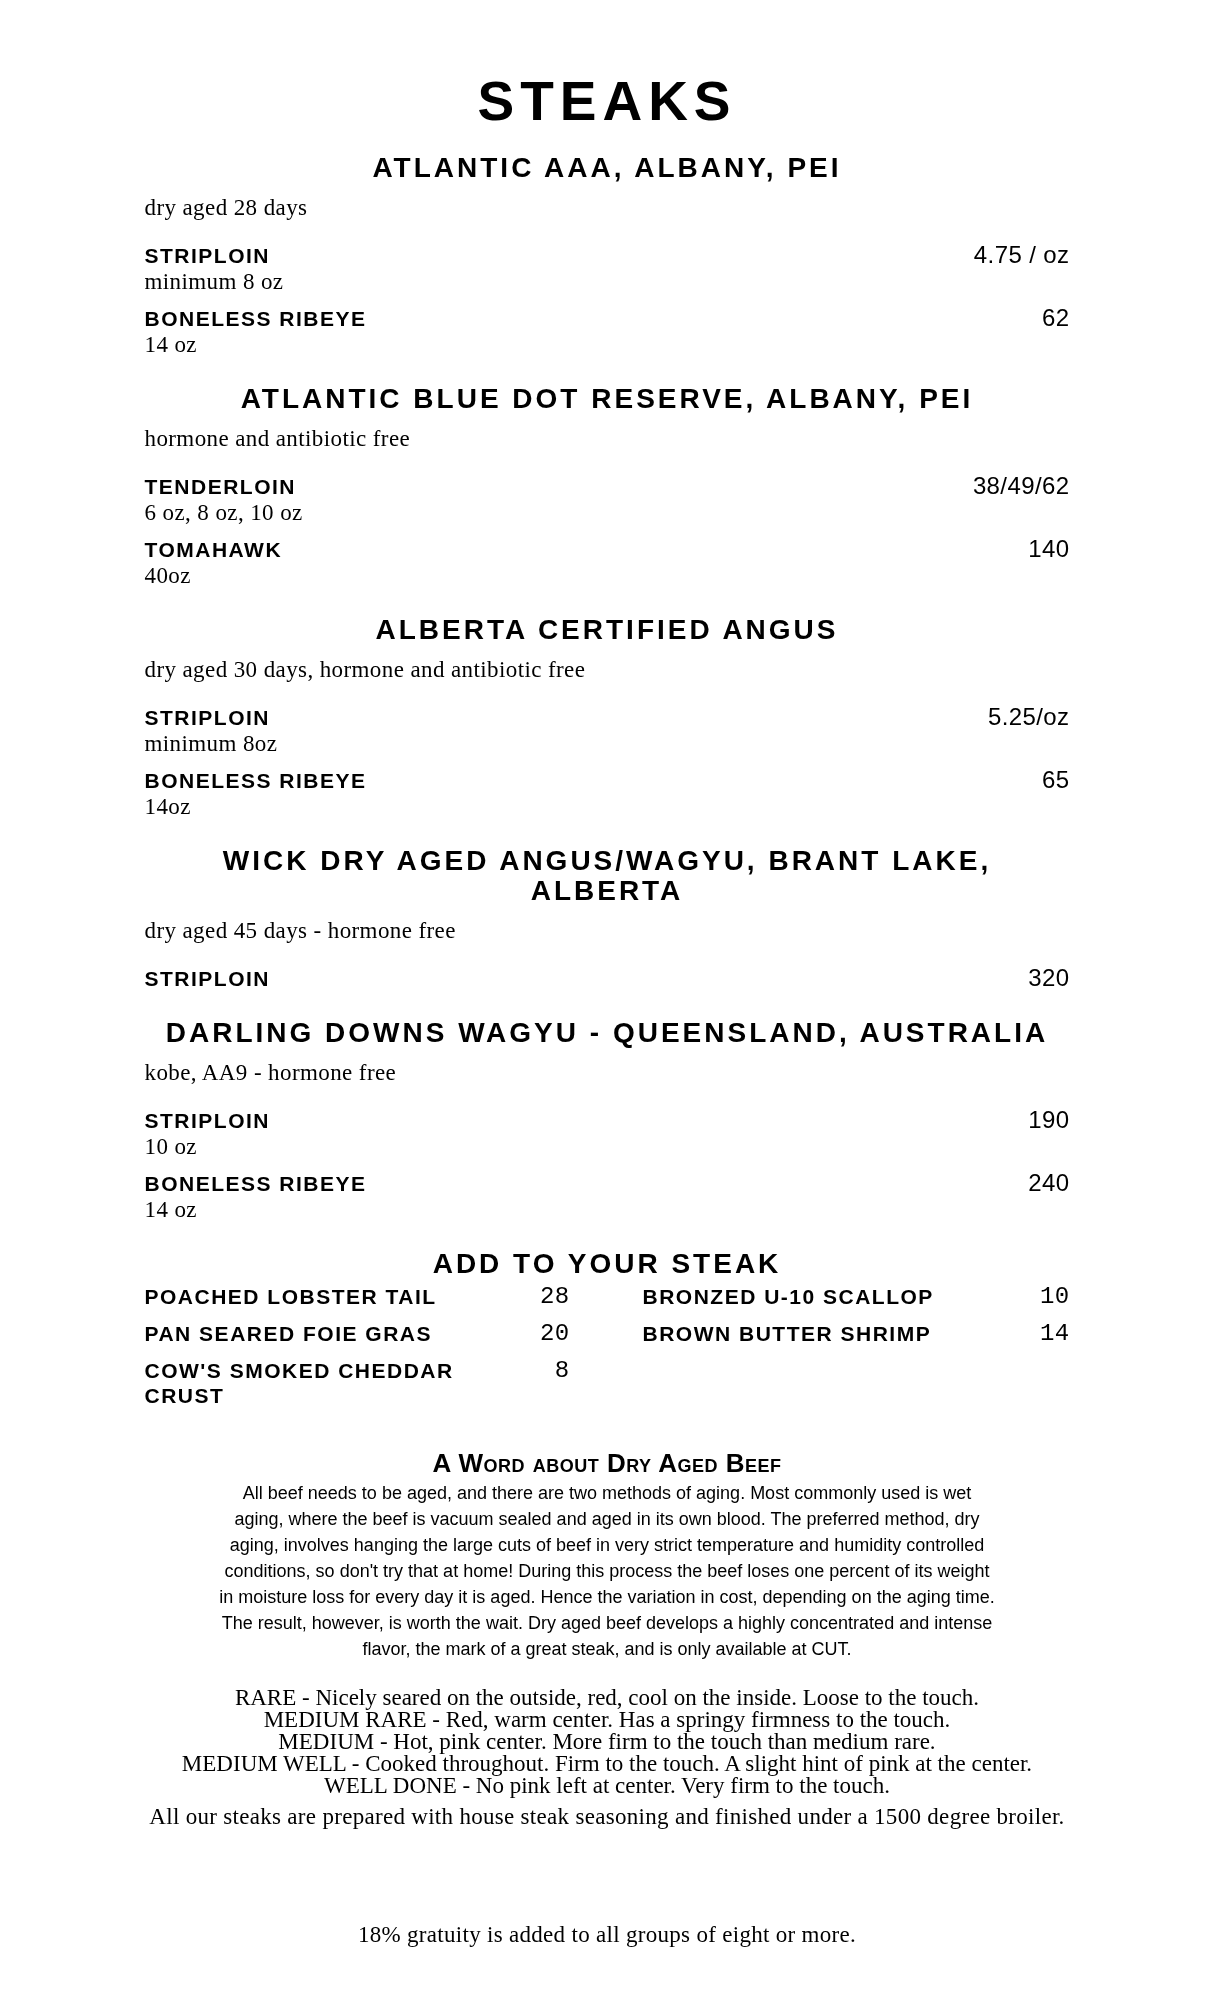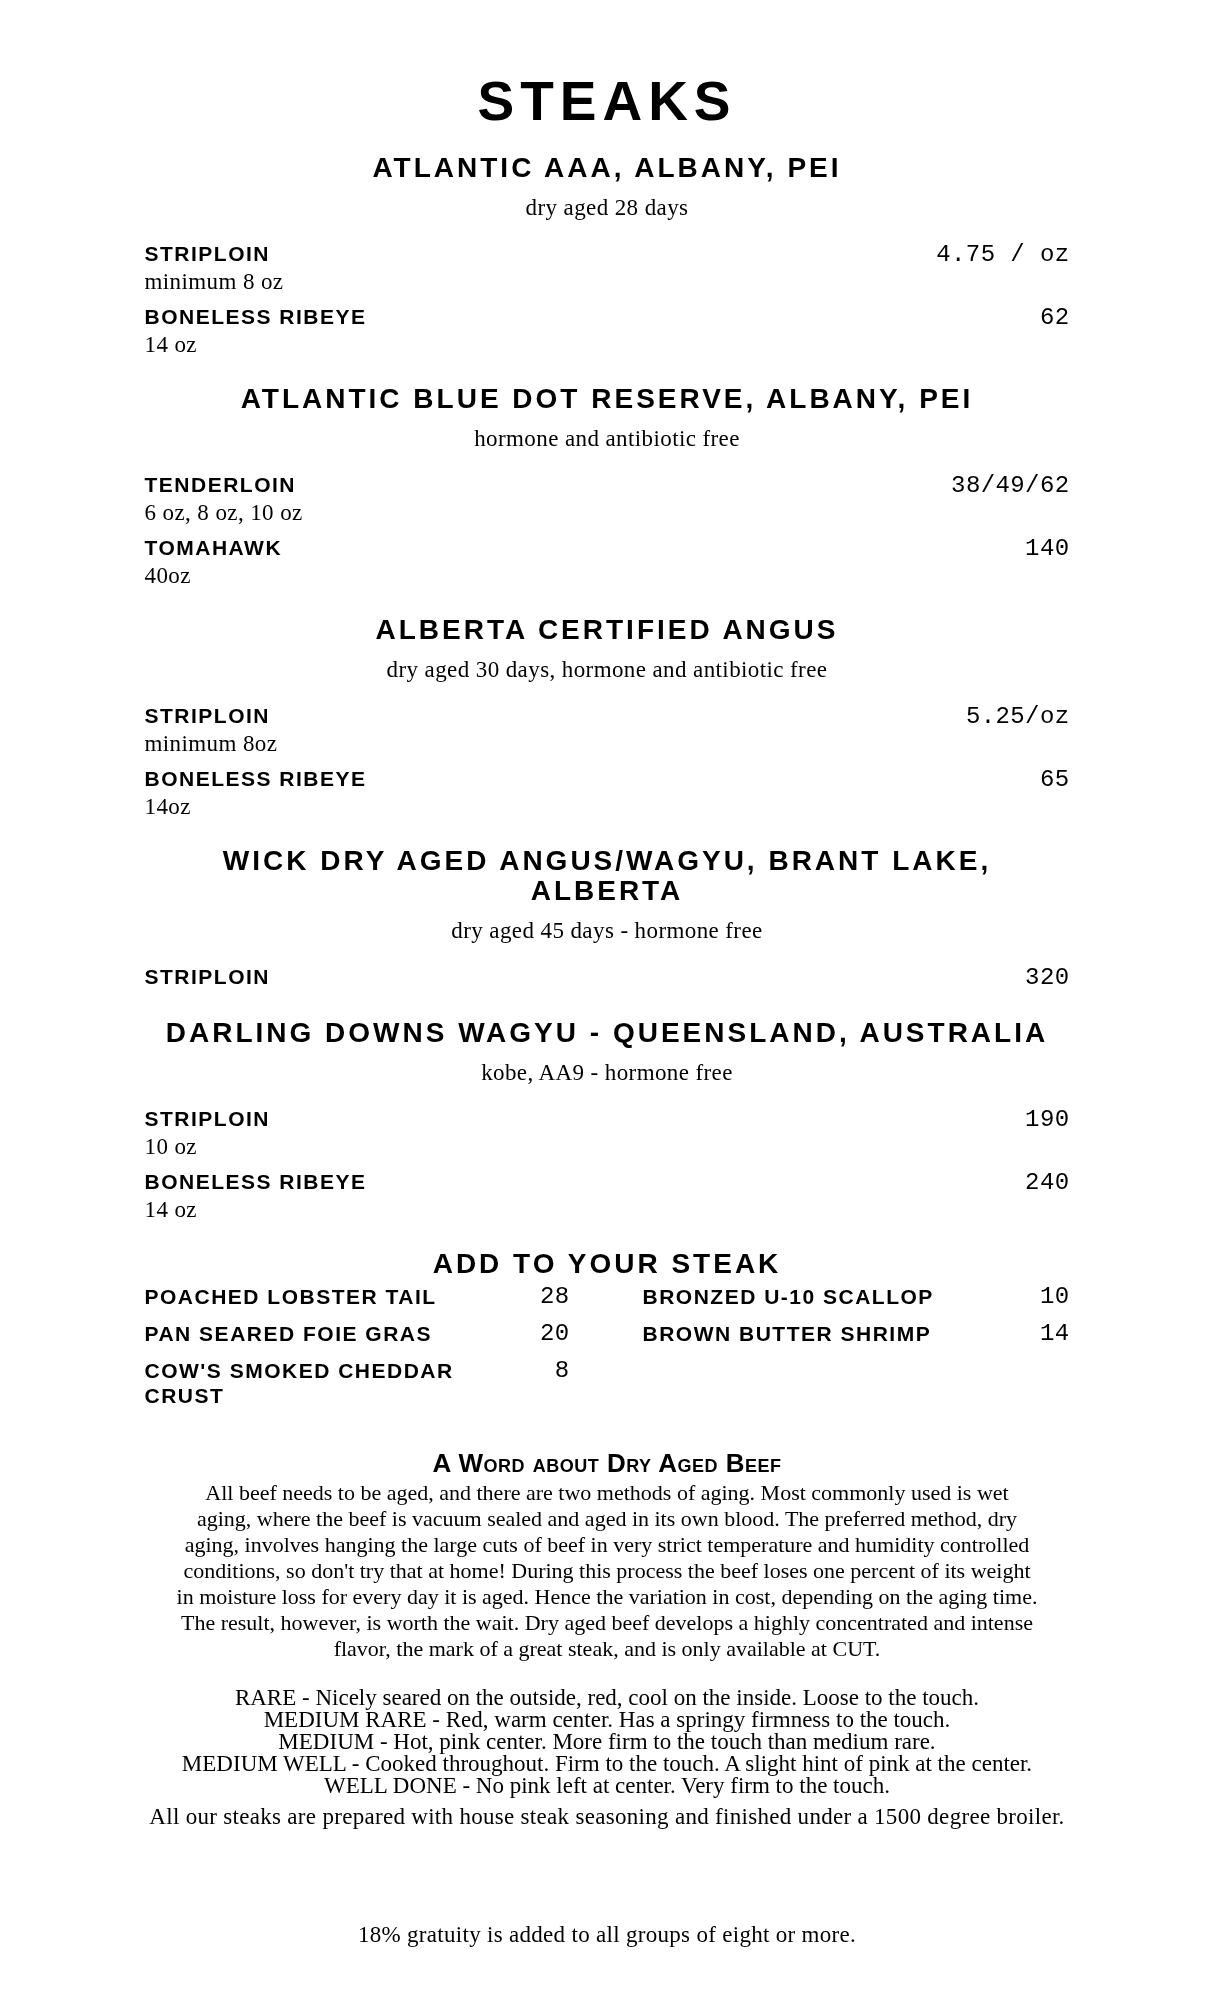"dry aged 28 days" .section-sub { text-align: center -> left }
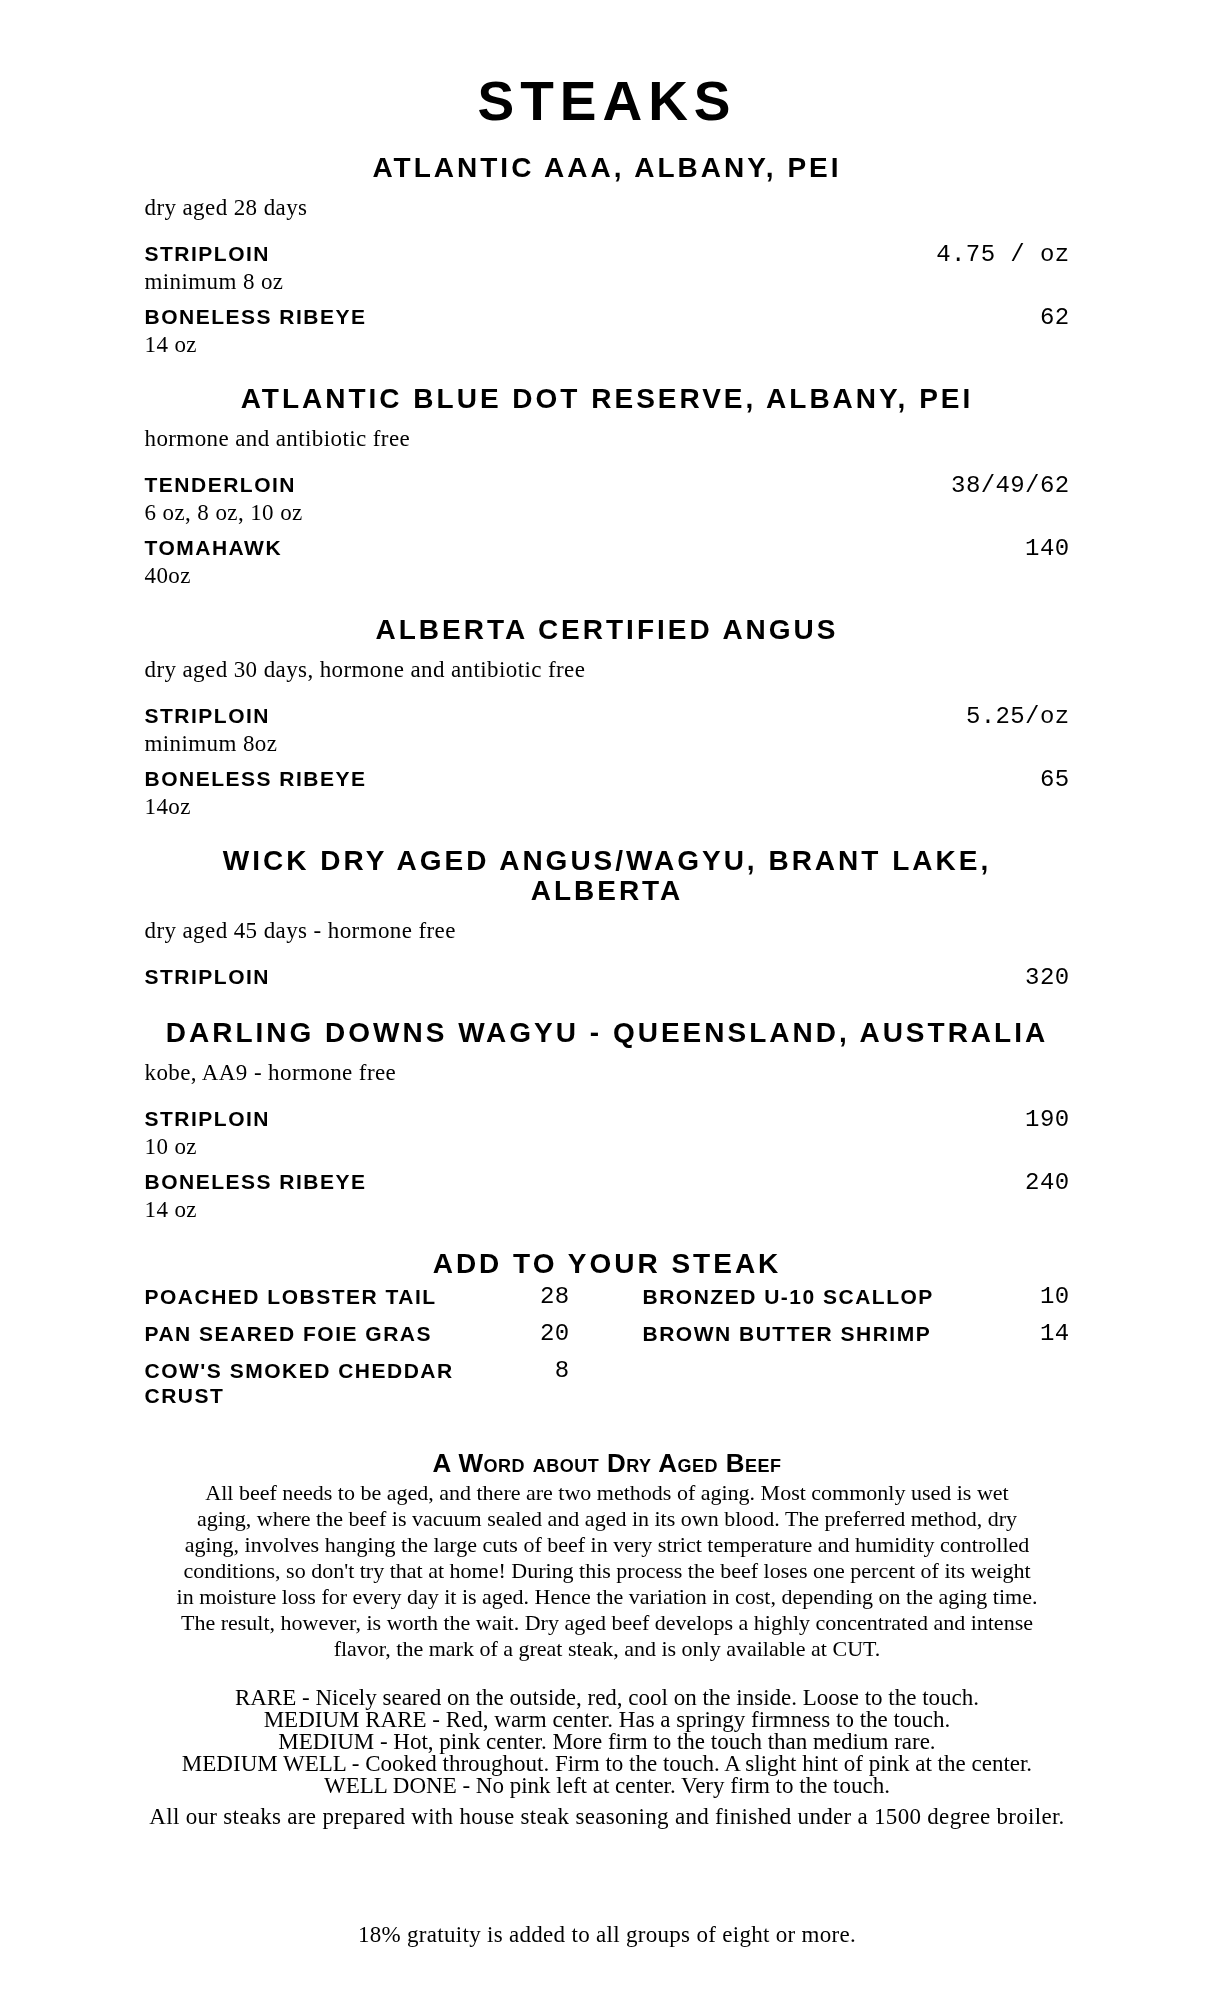"4.75 / oz" .item-price { font-family: Liberation Mono, monospace -> Liberation Sans, sans-serif }
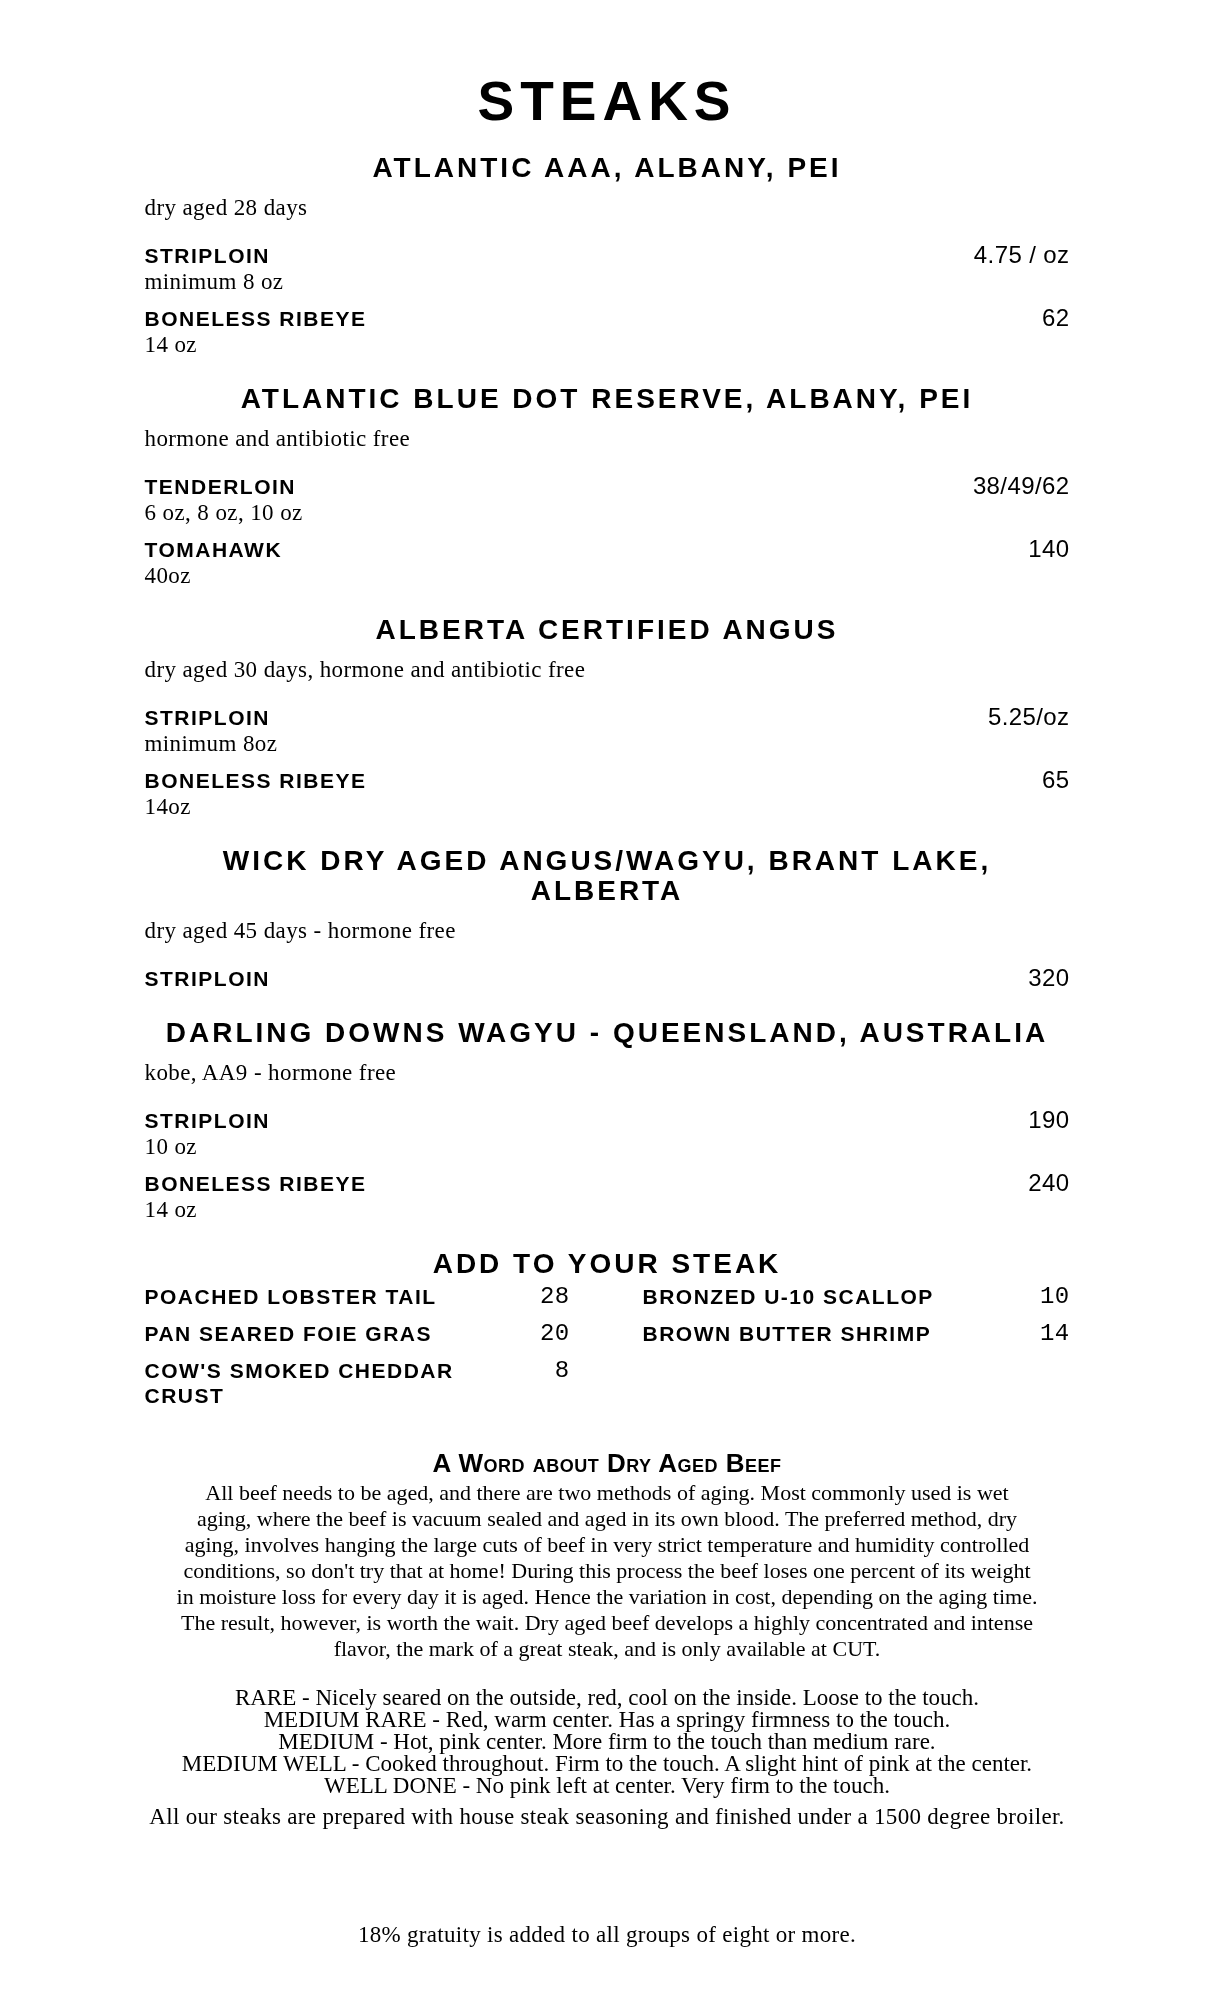"All beef needs to be" .info-line { font-family: Liberation Serif, serif -> Liberation Sans, sans-serif; font-size: 22px -> 18px }
